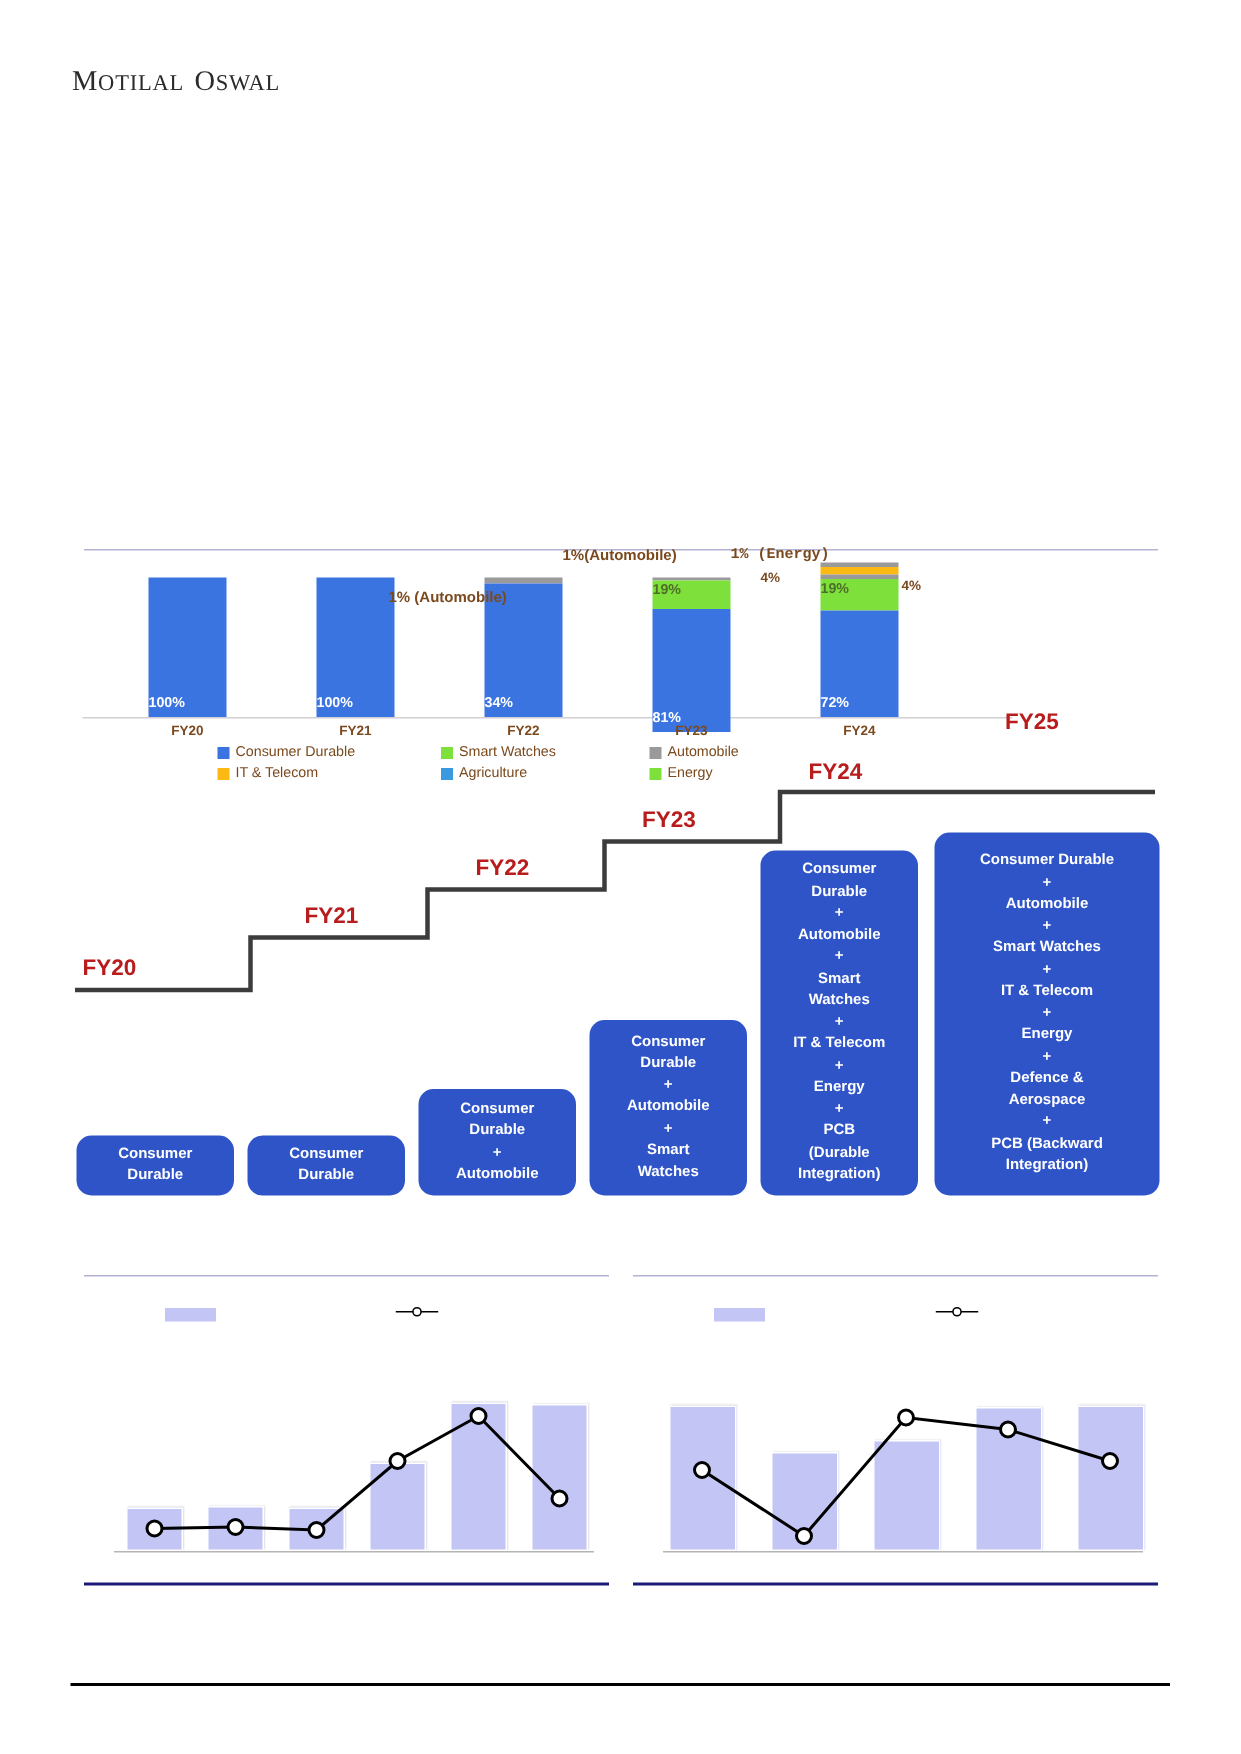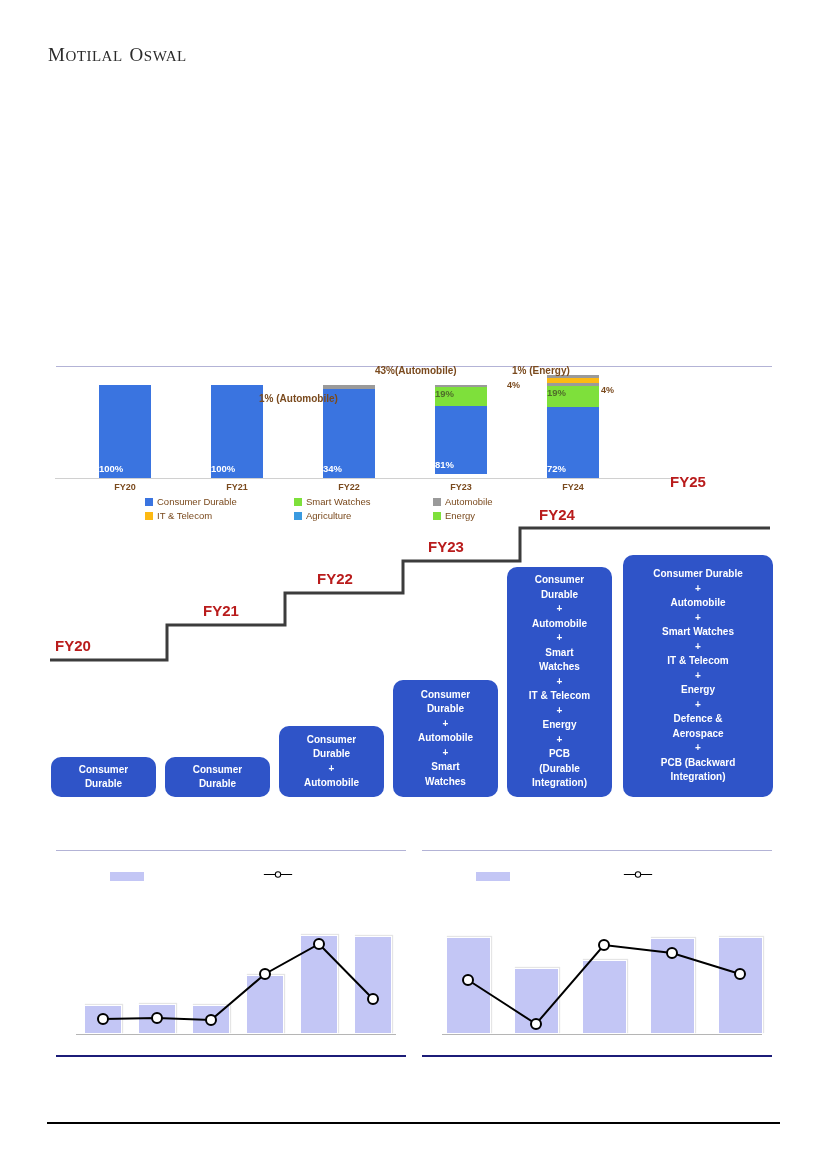"43%(Automobile)" div.sb-note { text: 43% -> 1% }
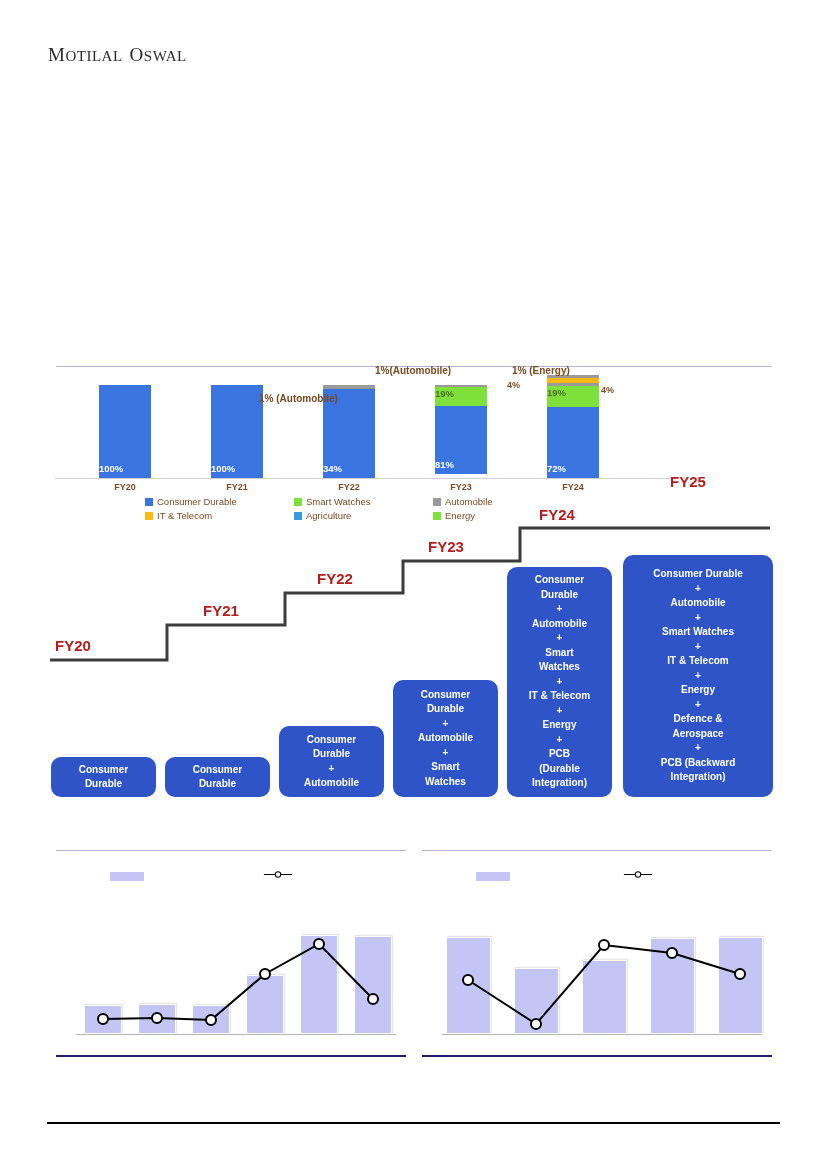"1% (Energy)" div.sb-note { font-family: none -> Liberation Mono, monospace; left: 457px -> 432px }
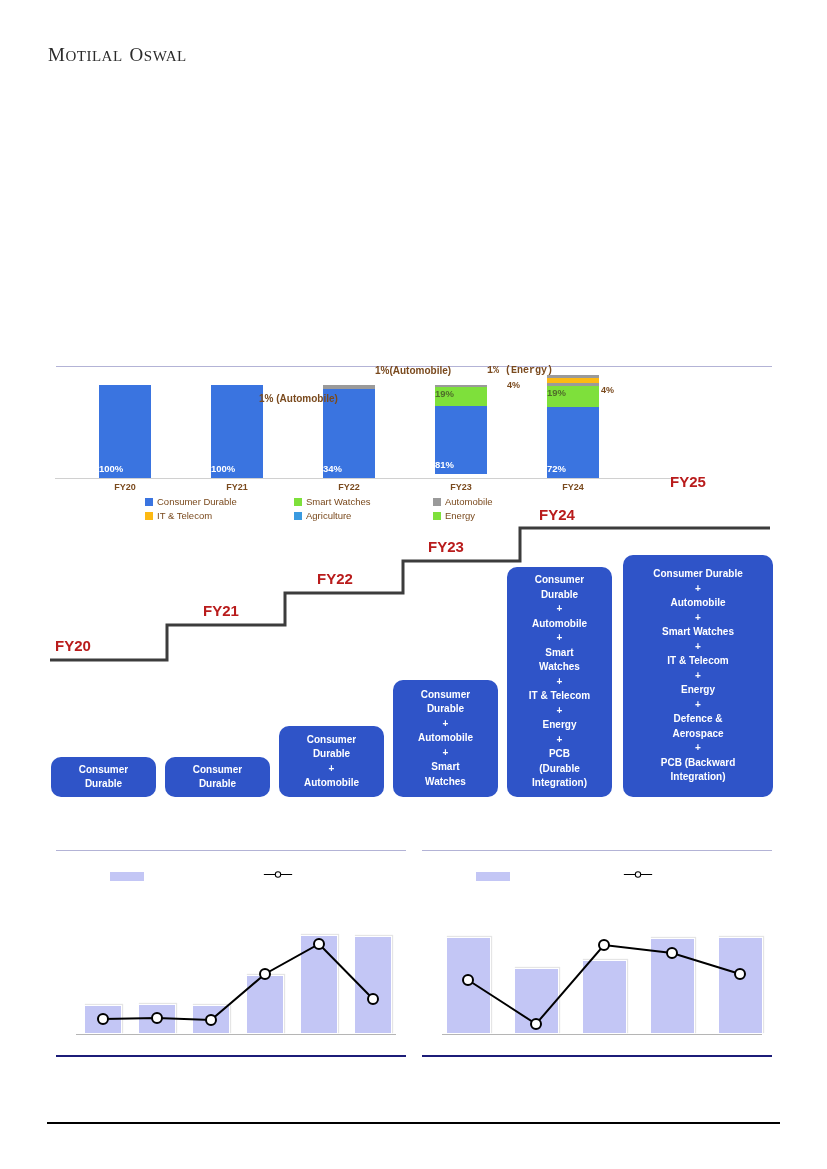"81%" div.sb-seg { height: 68px -> 82px }
